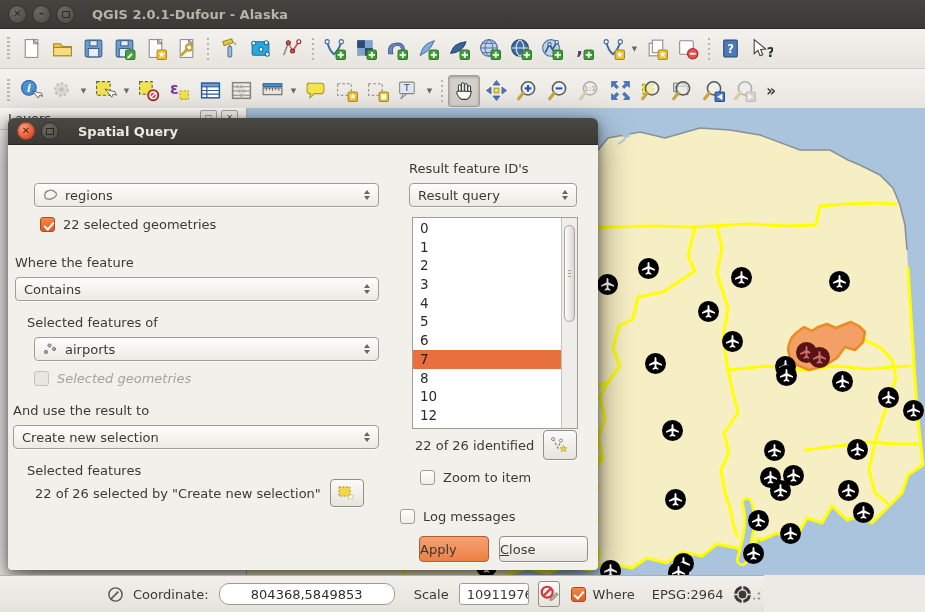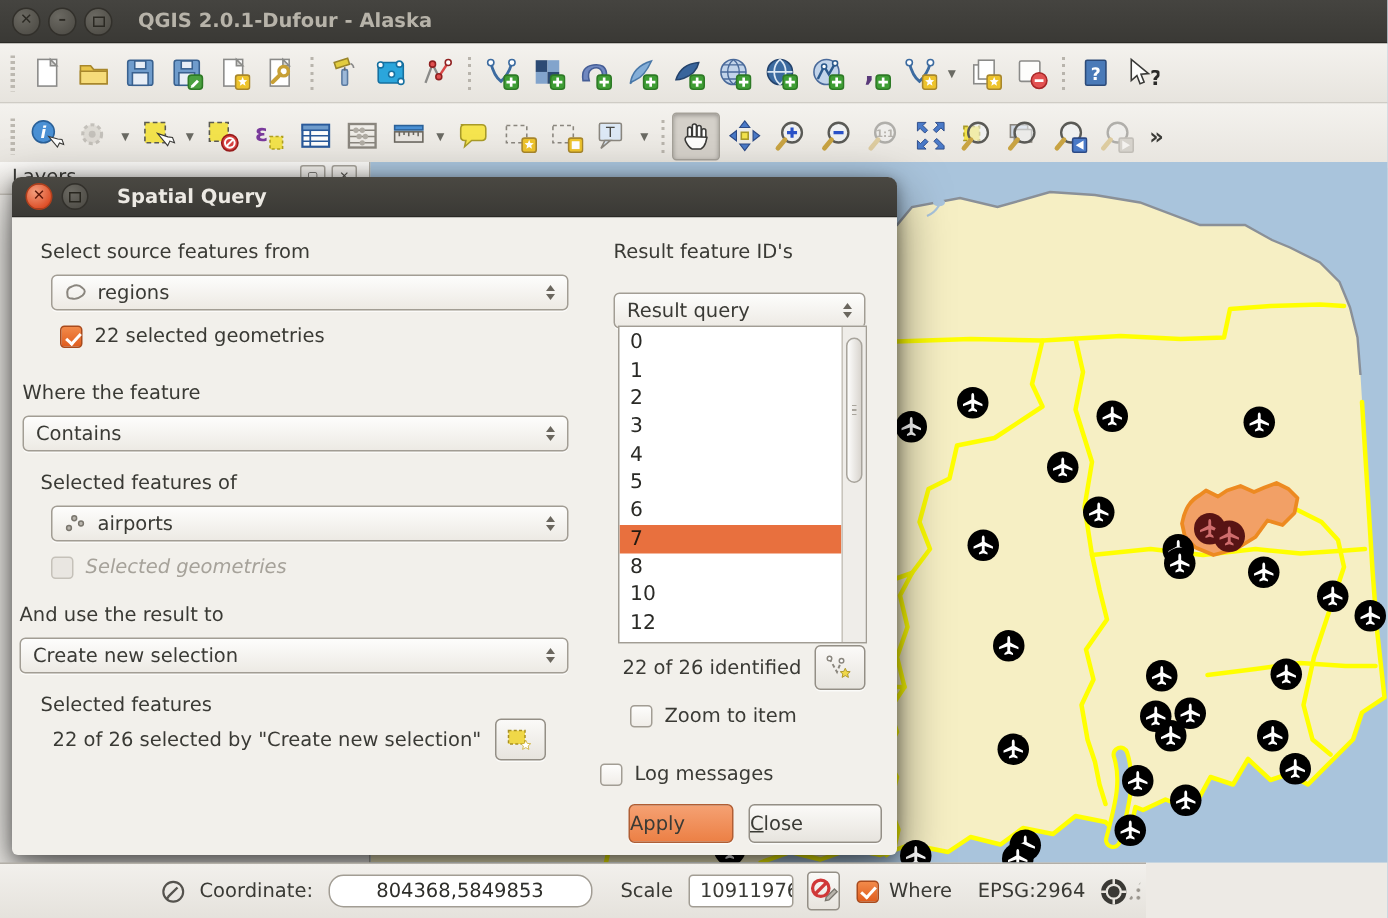"Select source features from" div.lbl { html: <div>Select source features from</div> -> none }
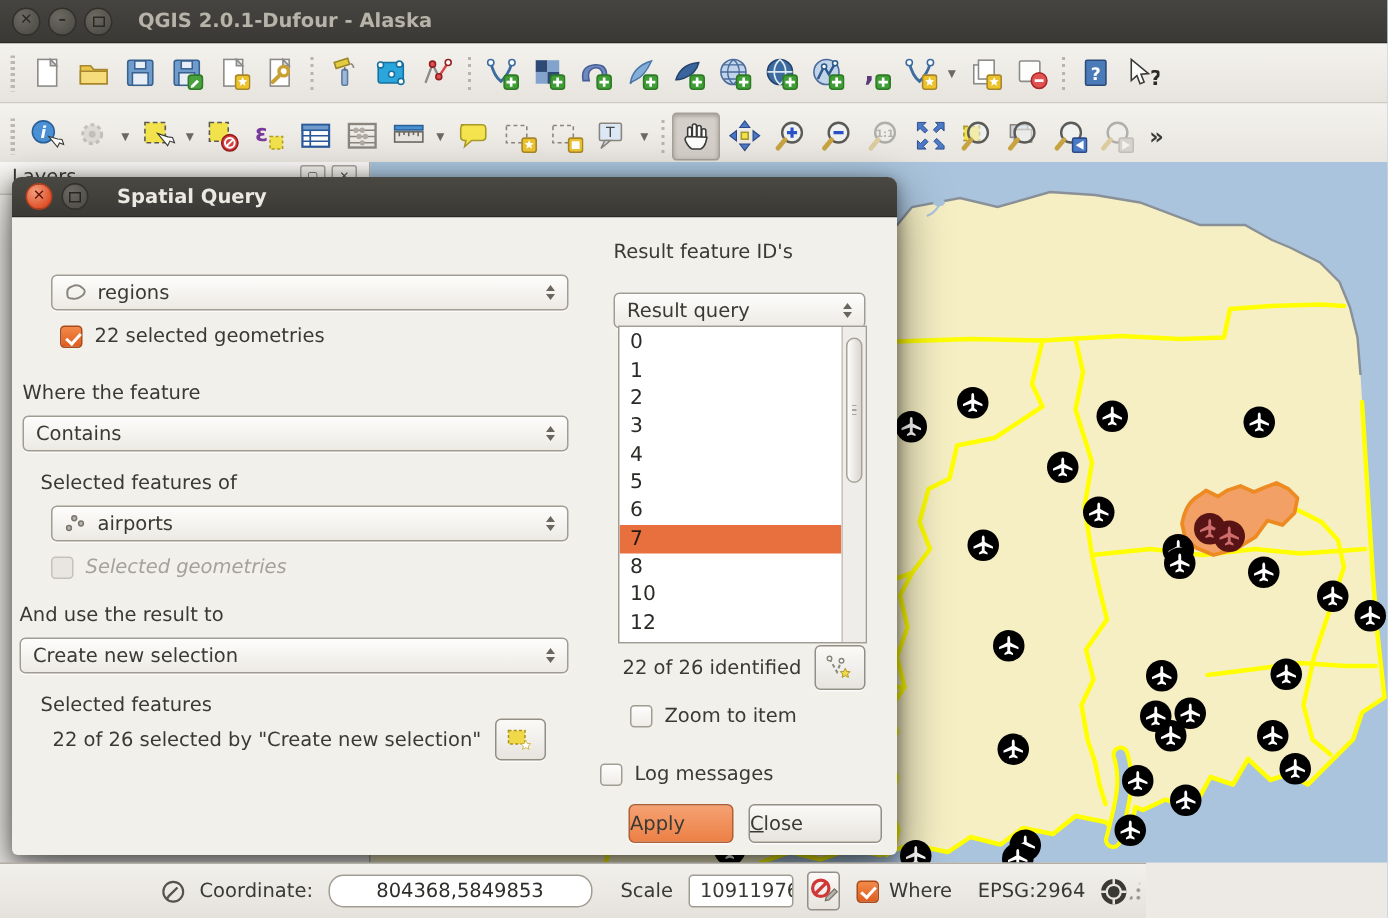"Result query" div.combo { margin-top: 12px -> none }
